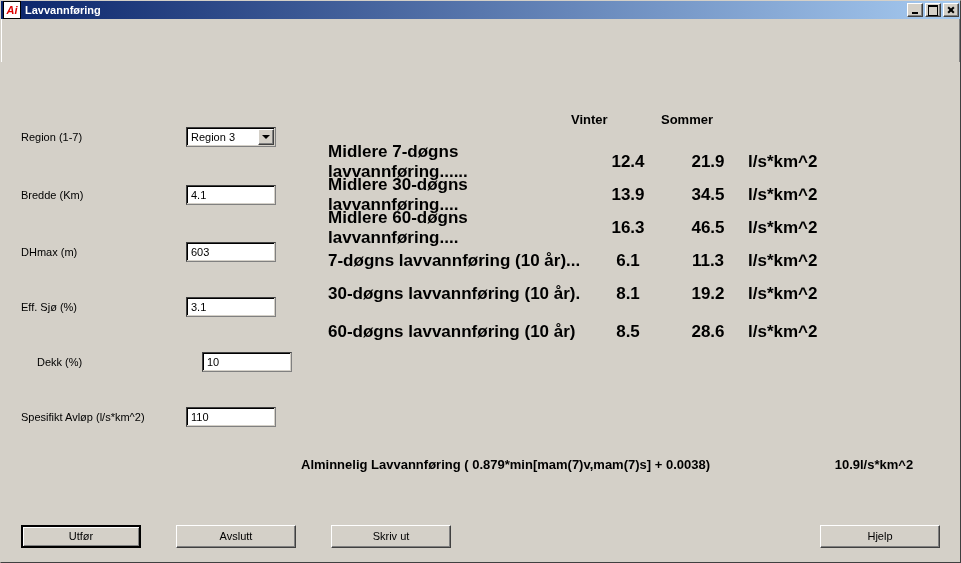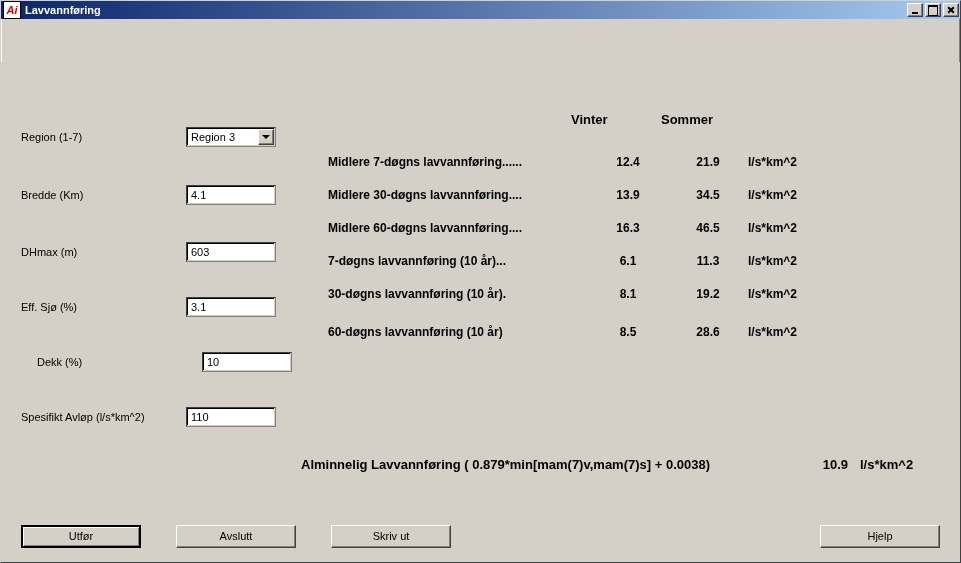"Midlere 7-døgns lavvannføring......" .out-row { font-size: 12px -> 17px }
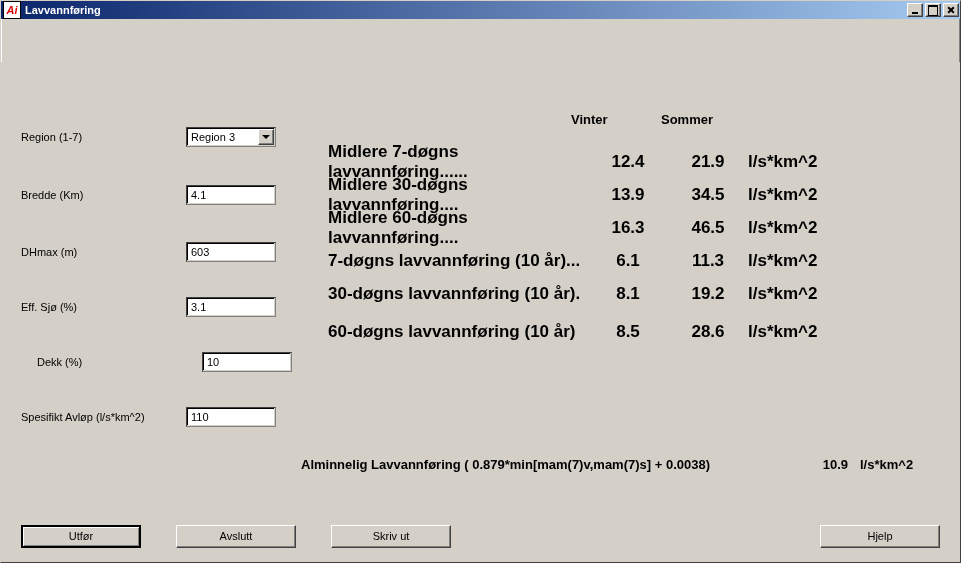"10.9" .formula-row .f-val { padding-right: 12px -> 0 }
